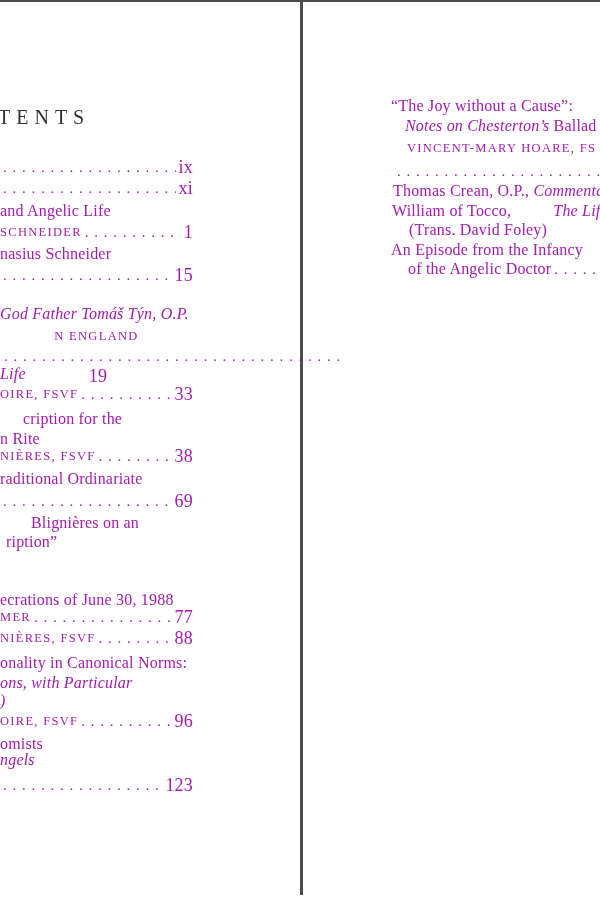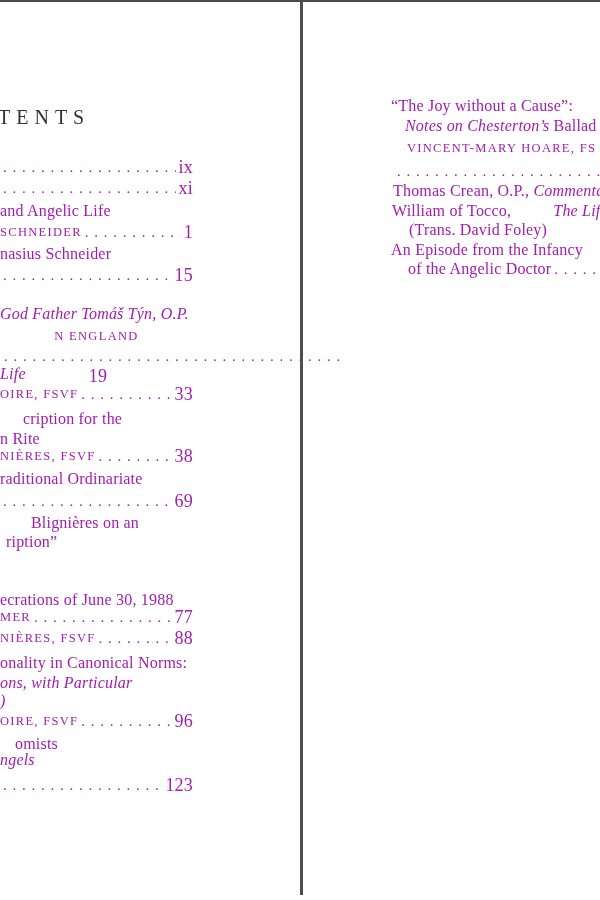"omists" div.line { padding-left: 15px -> none }
